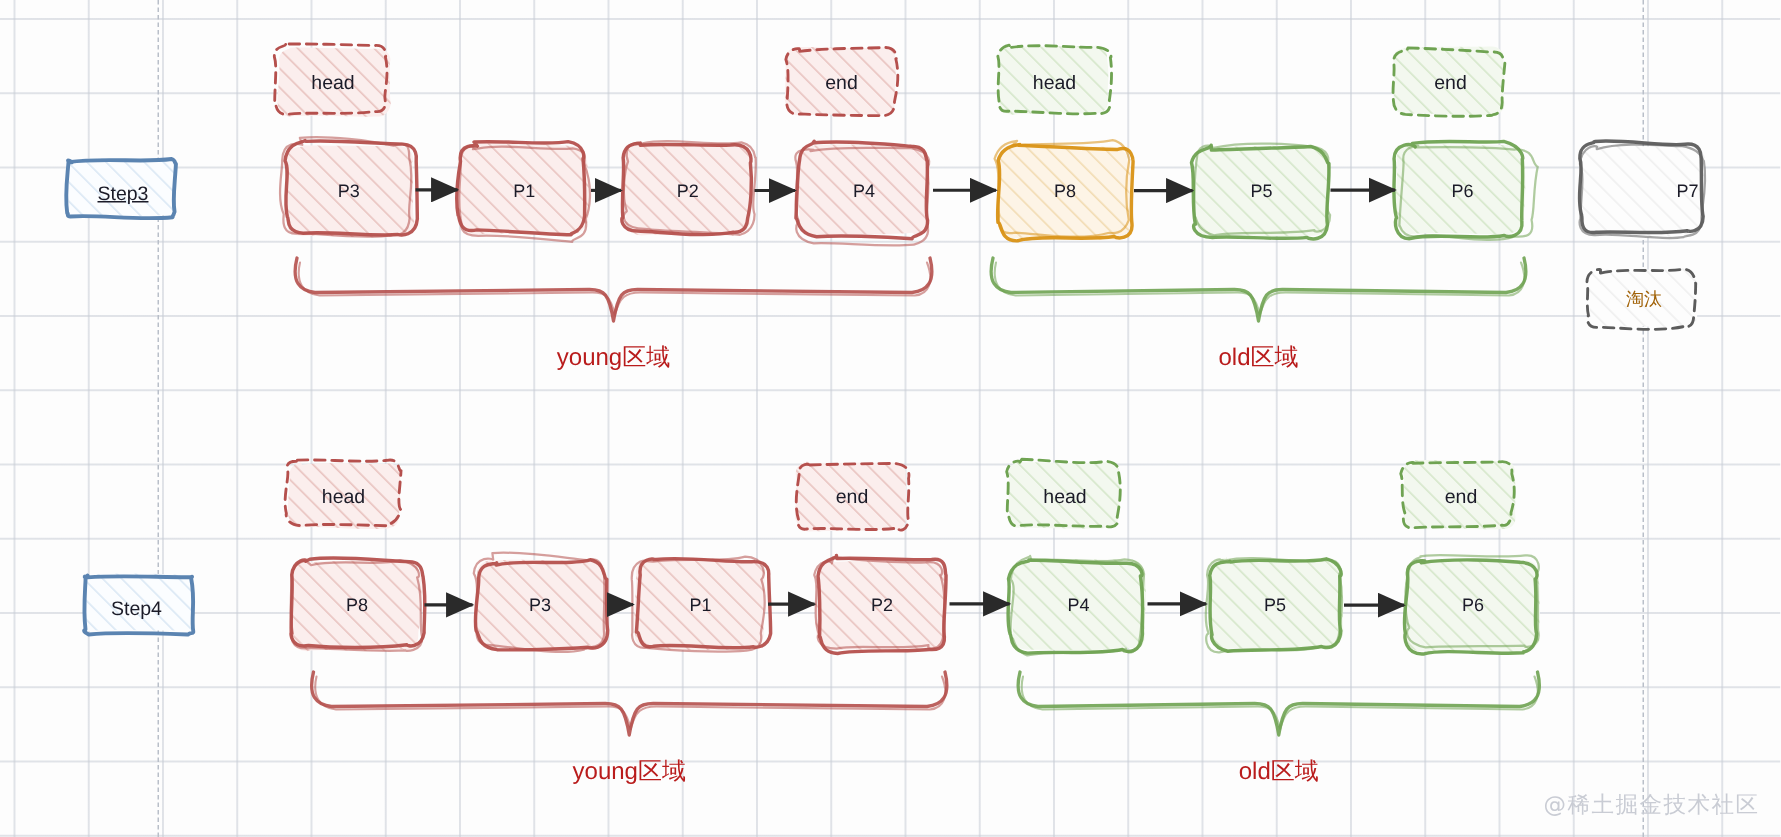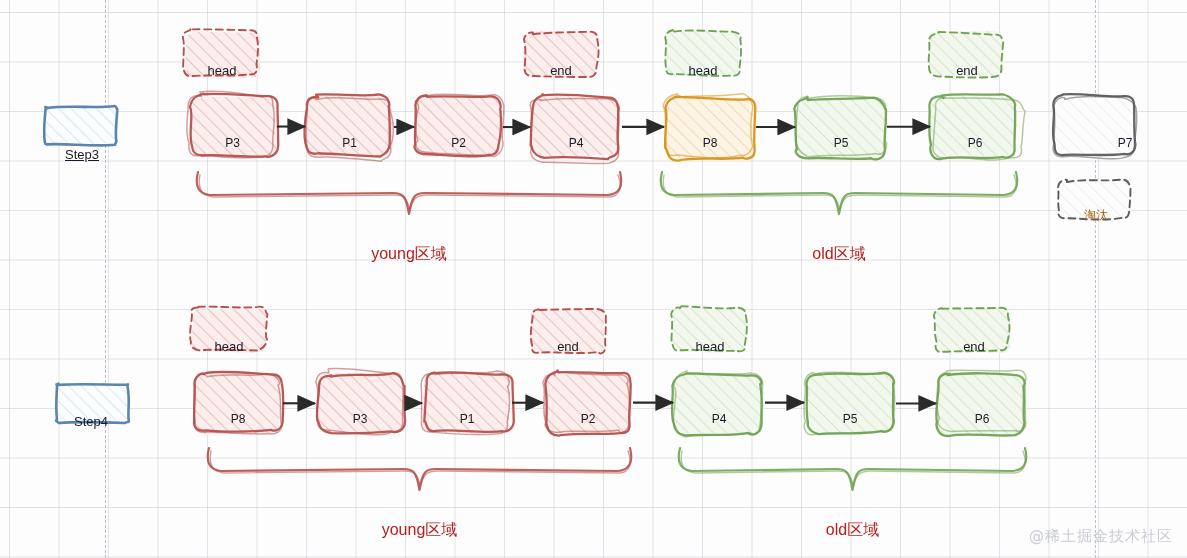"head" .lbl { margin-top: 16px -> none }
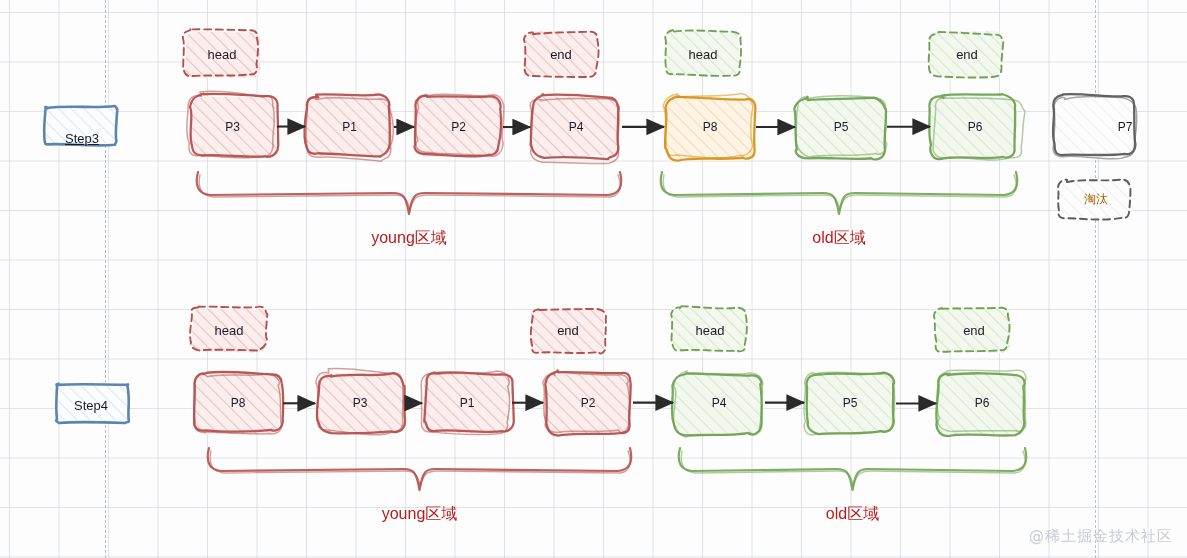"Step3" div.lbl { top: 114px -> 104px }
